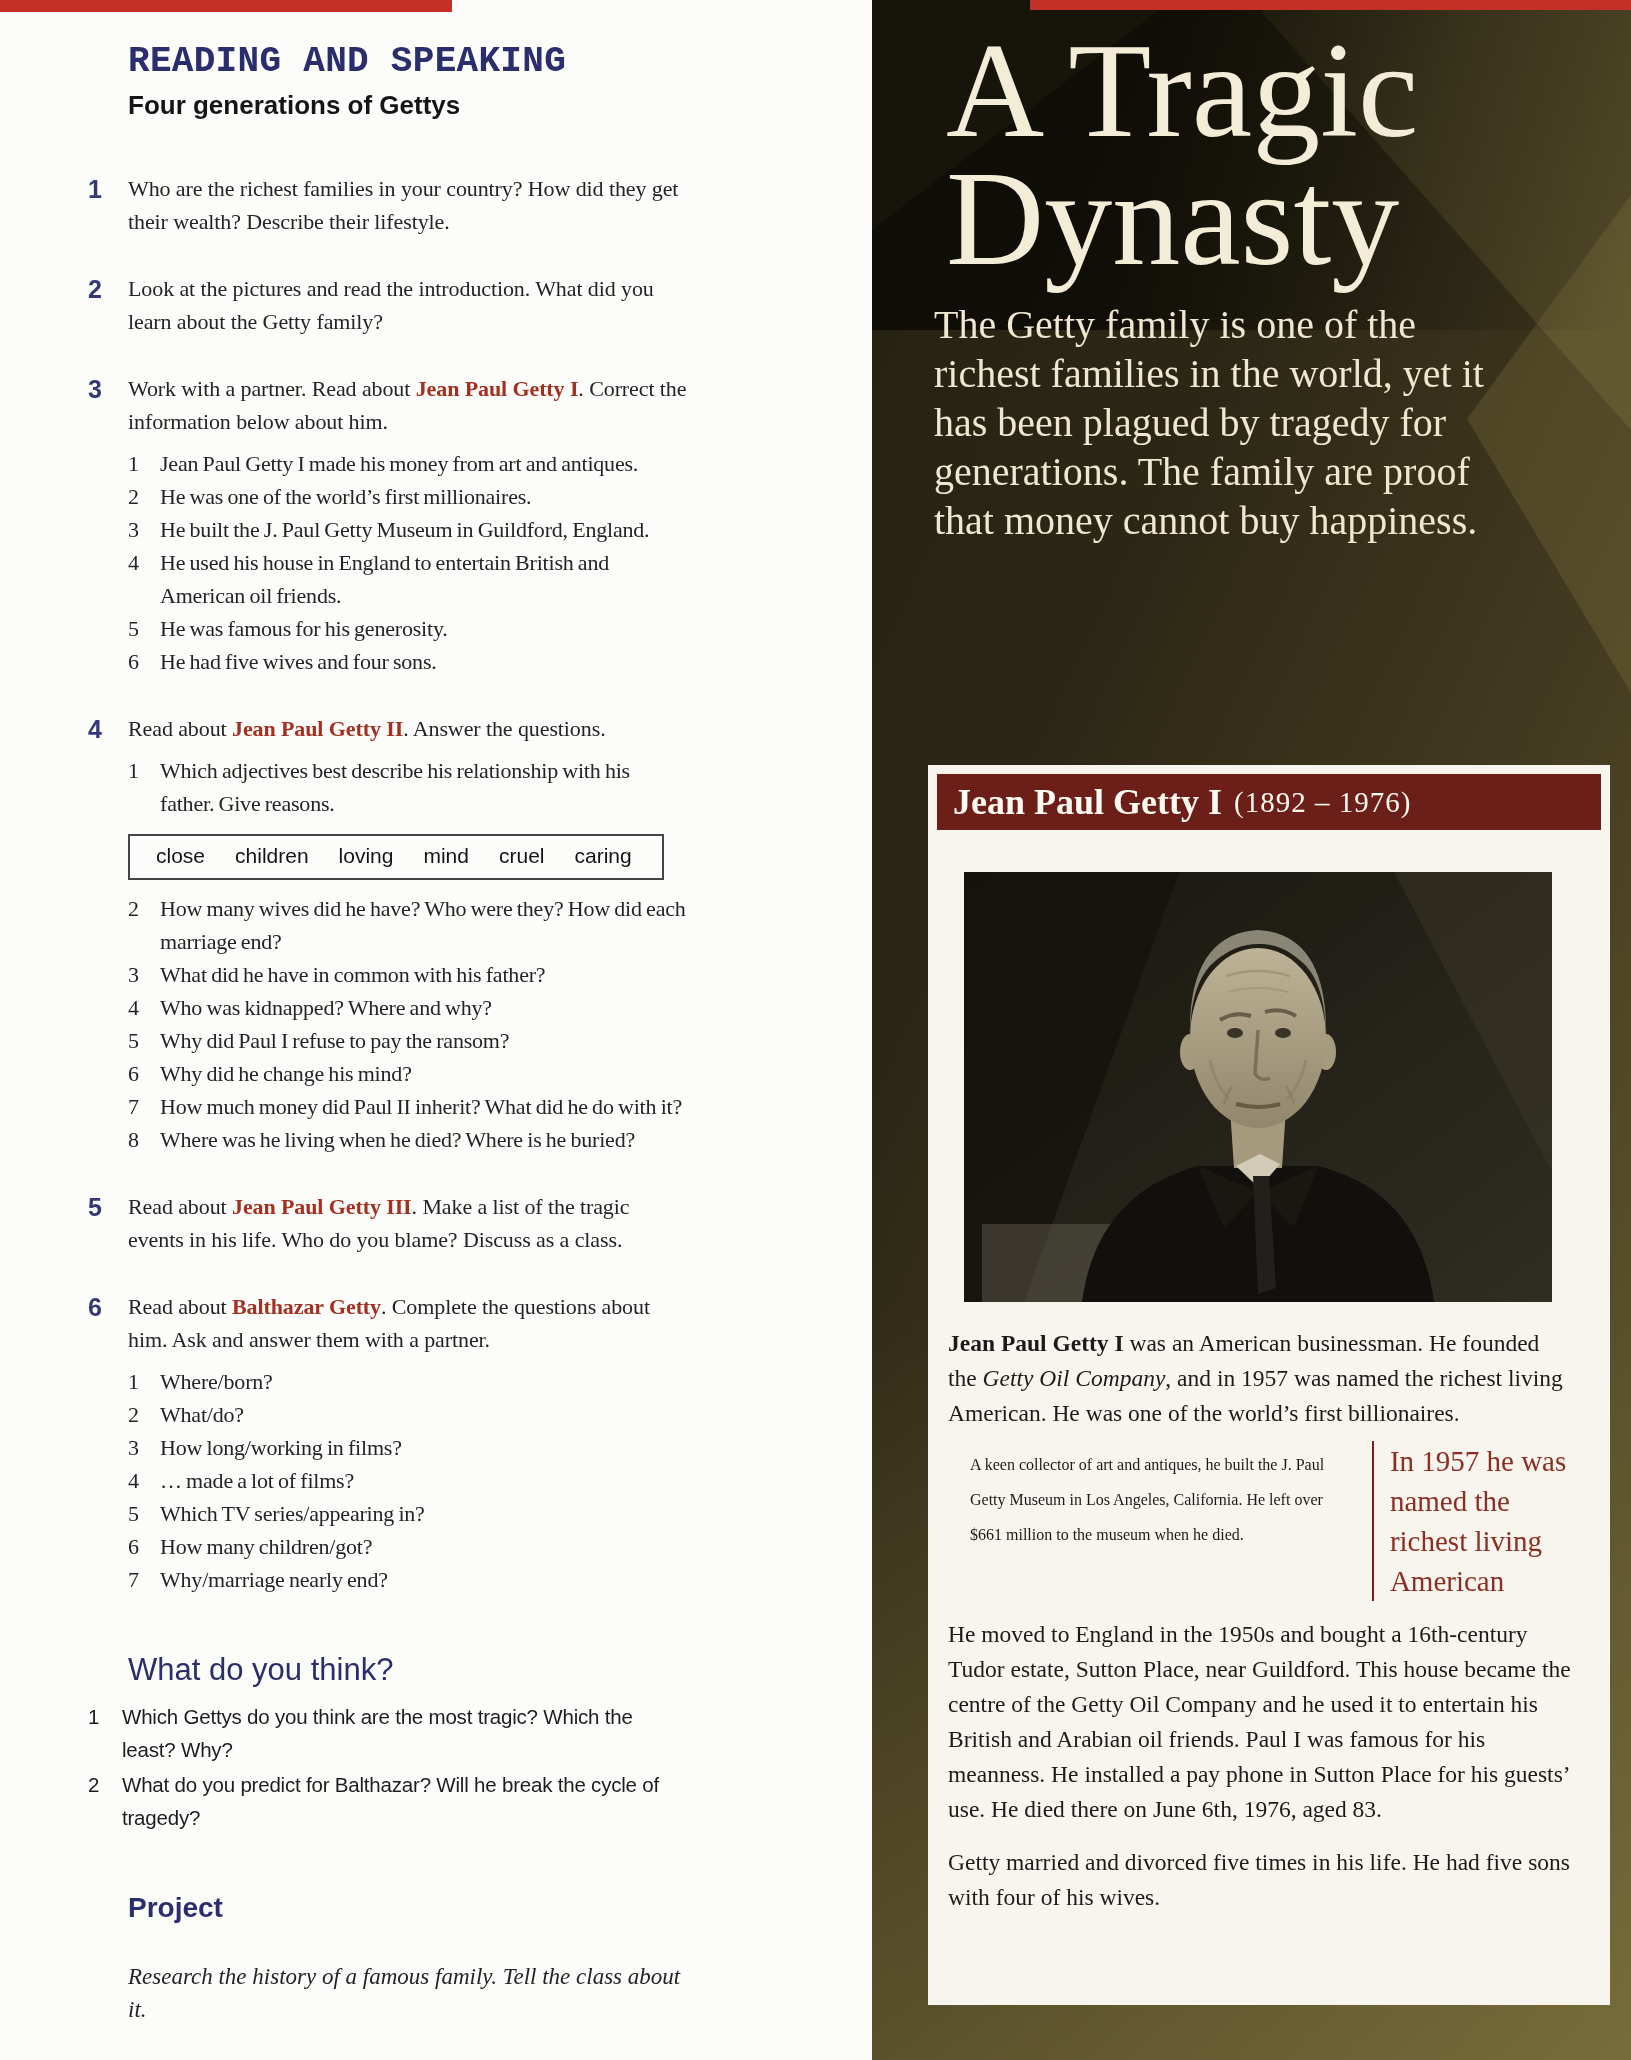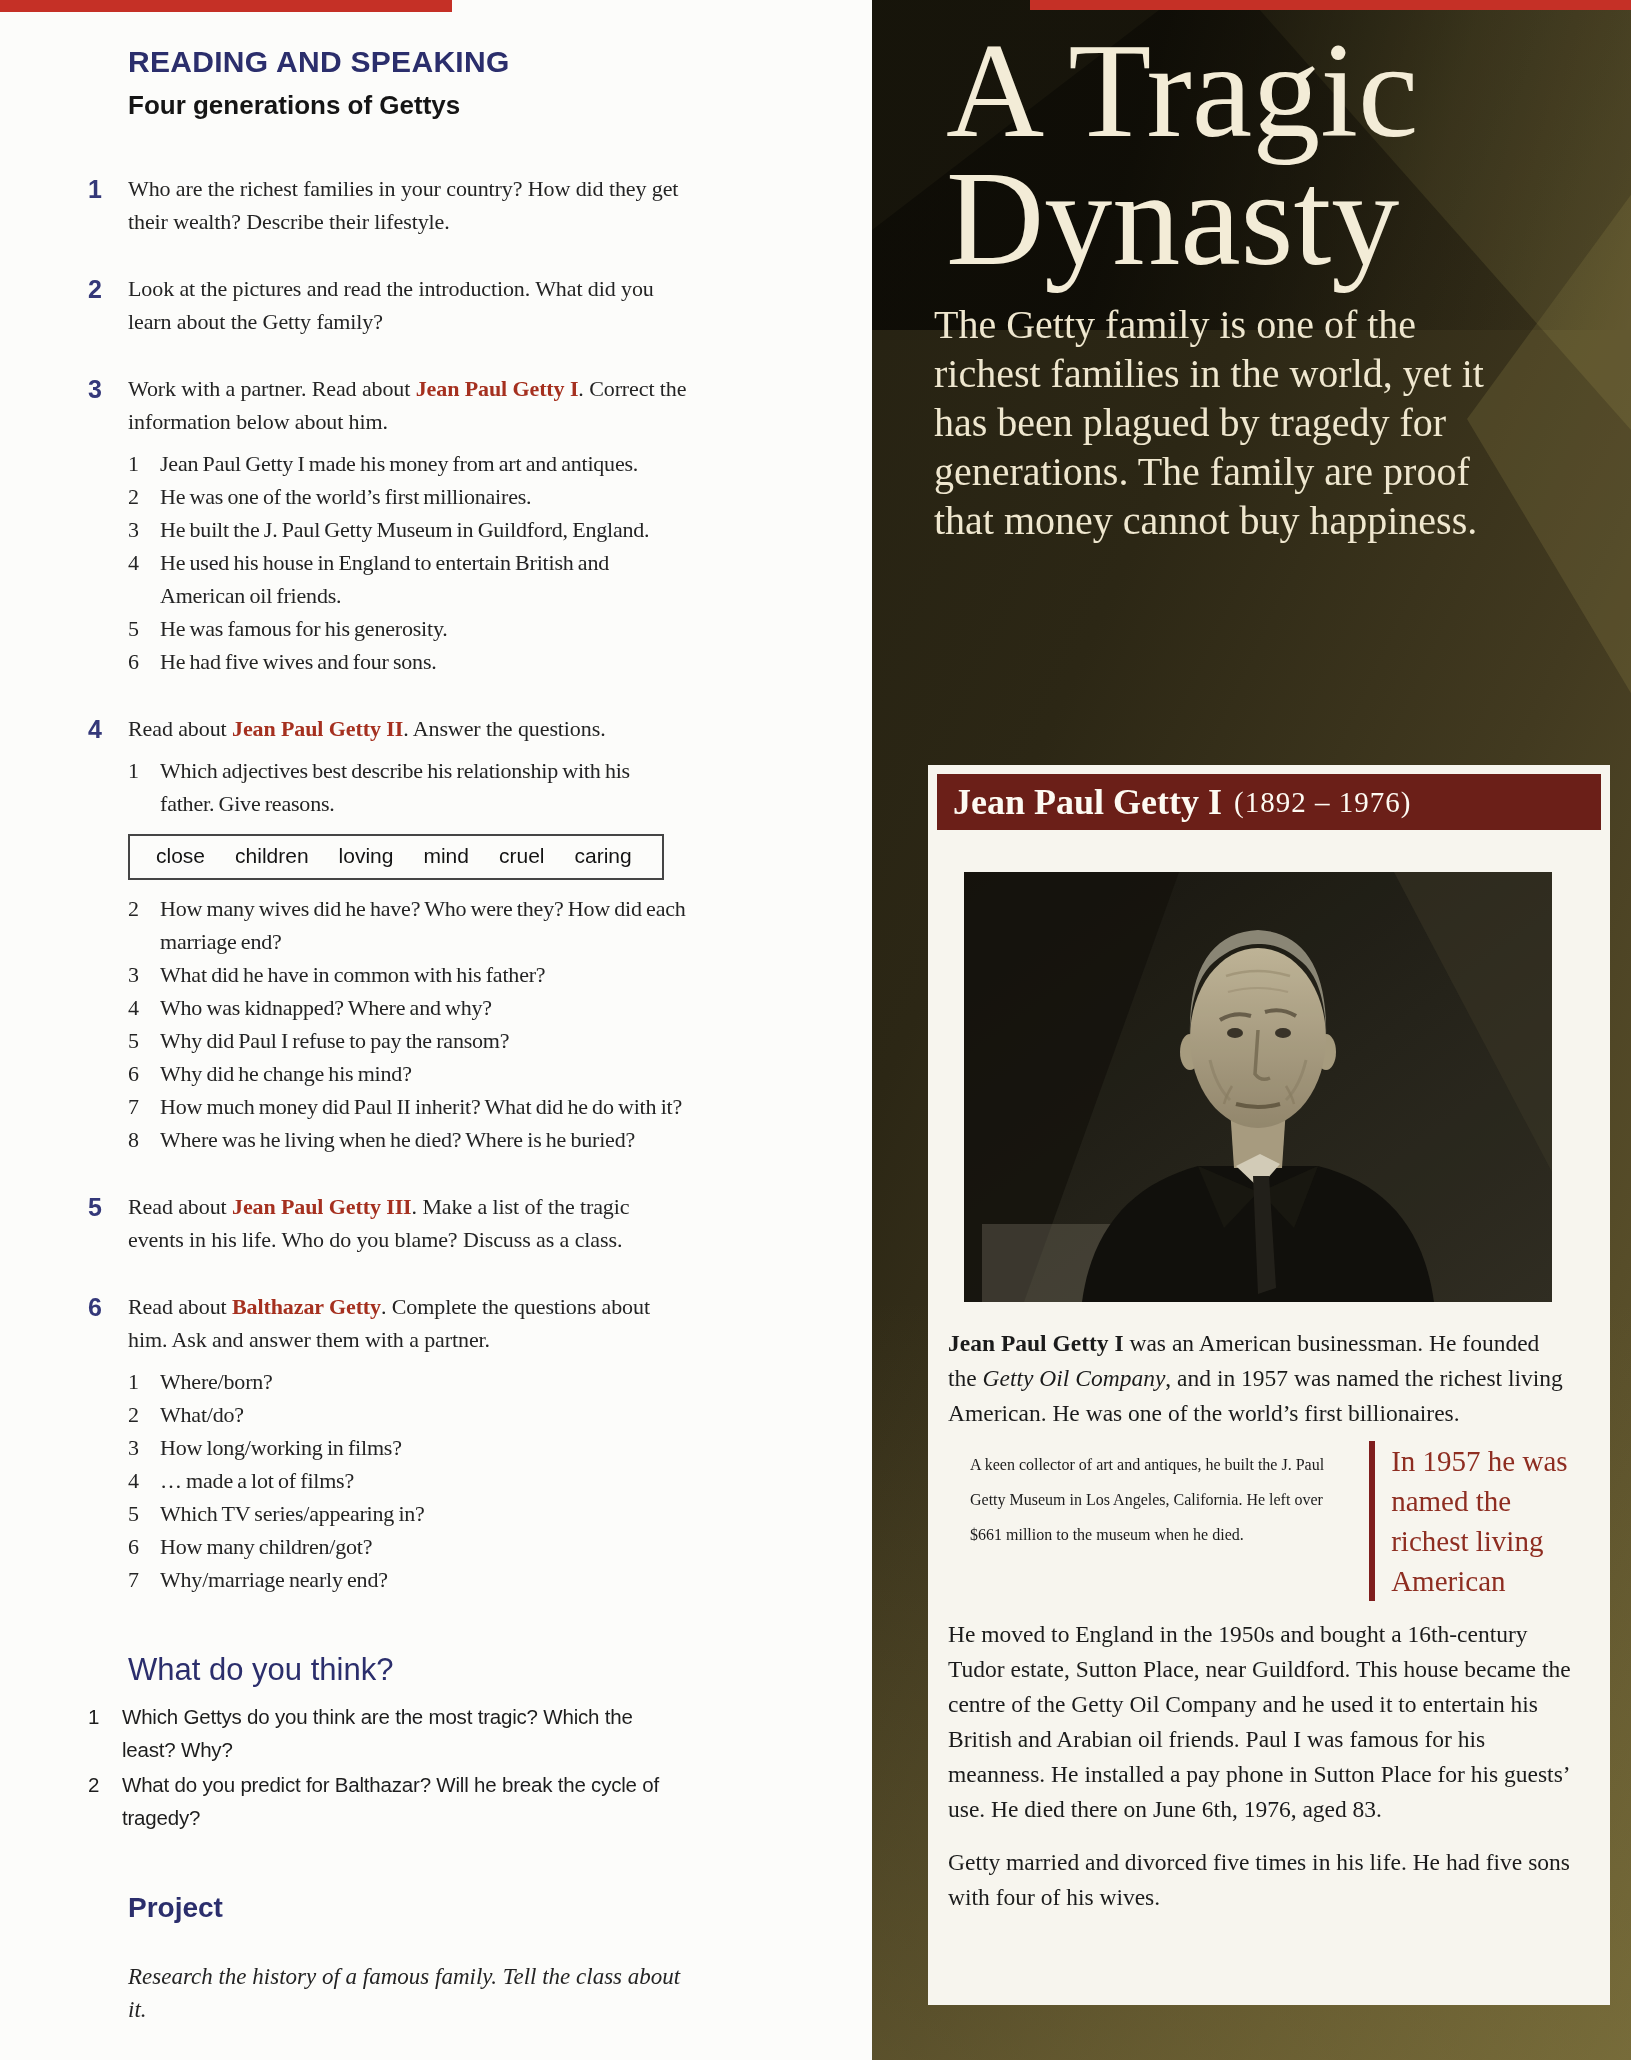"READING AND SPEAKING" .sec { font-family: Liberation Sans, sans-serif -> Liberation Mono, monospace; font-size: 30px -> 36px }
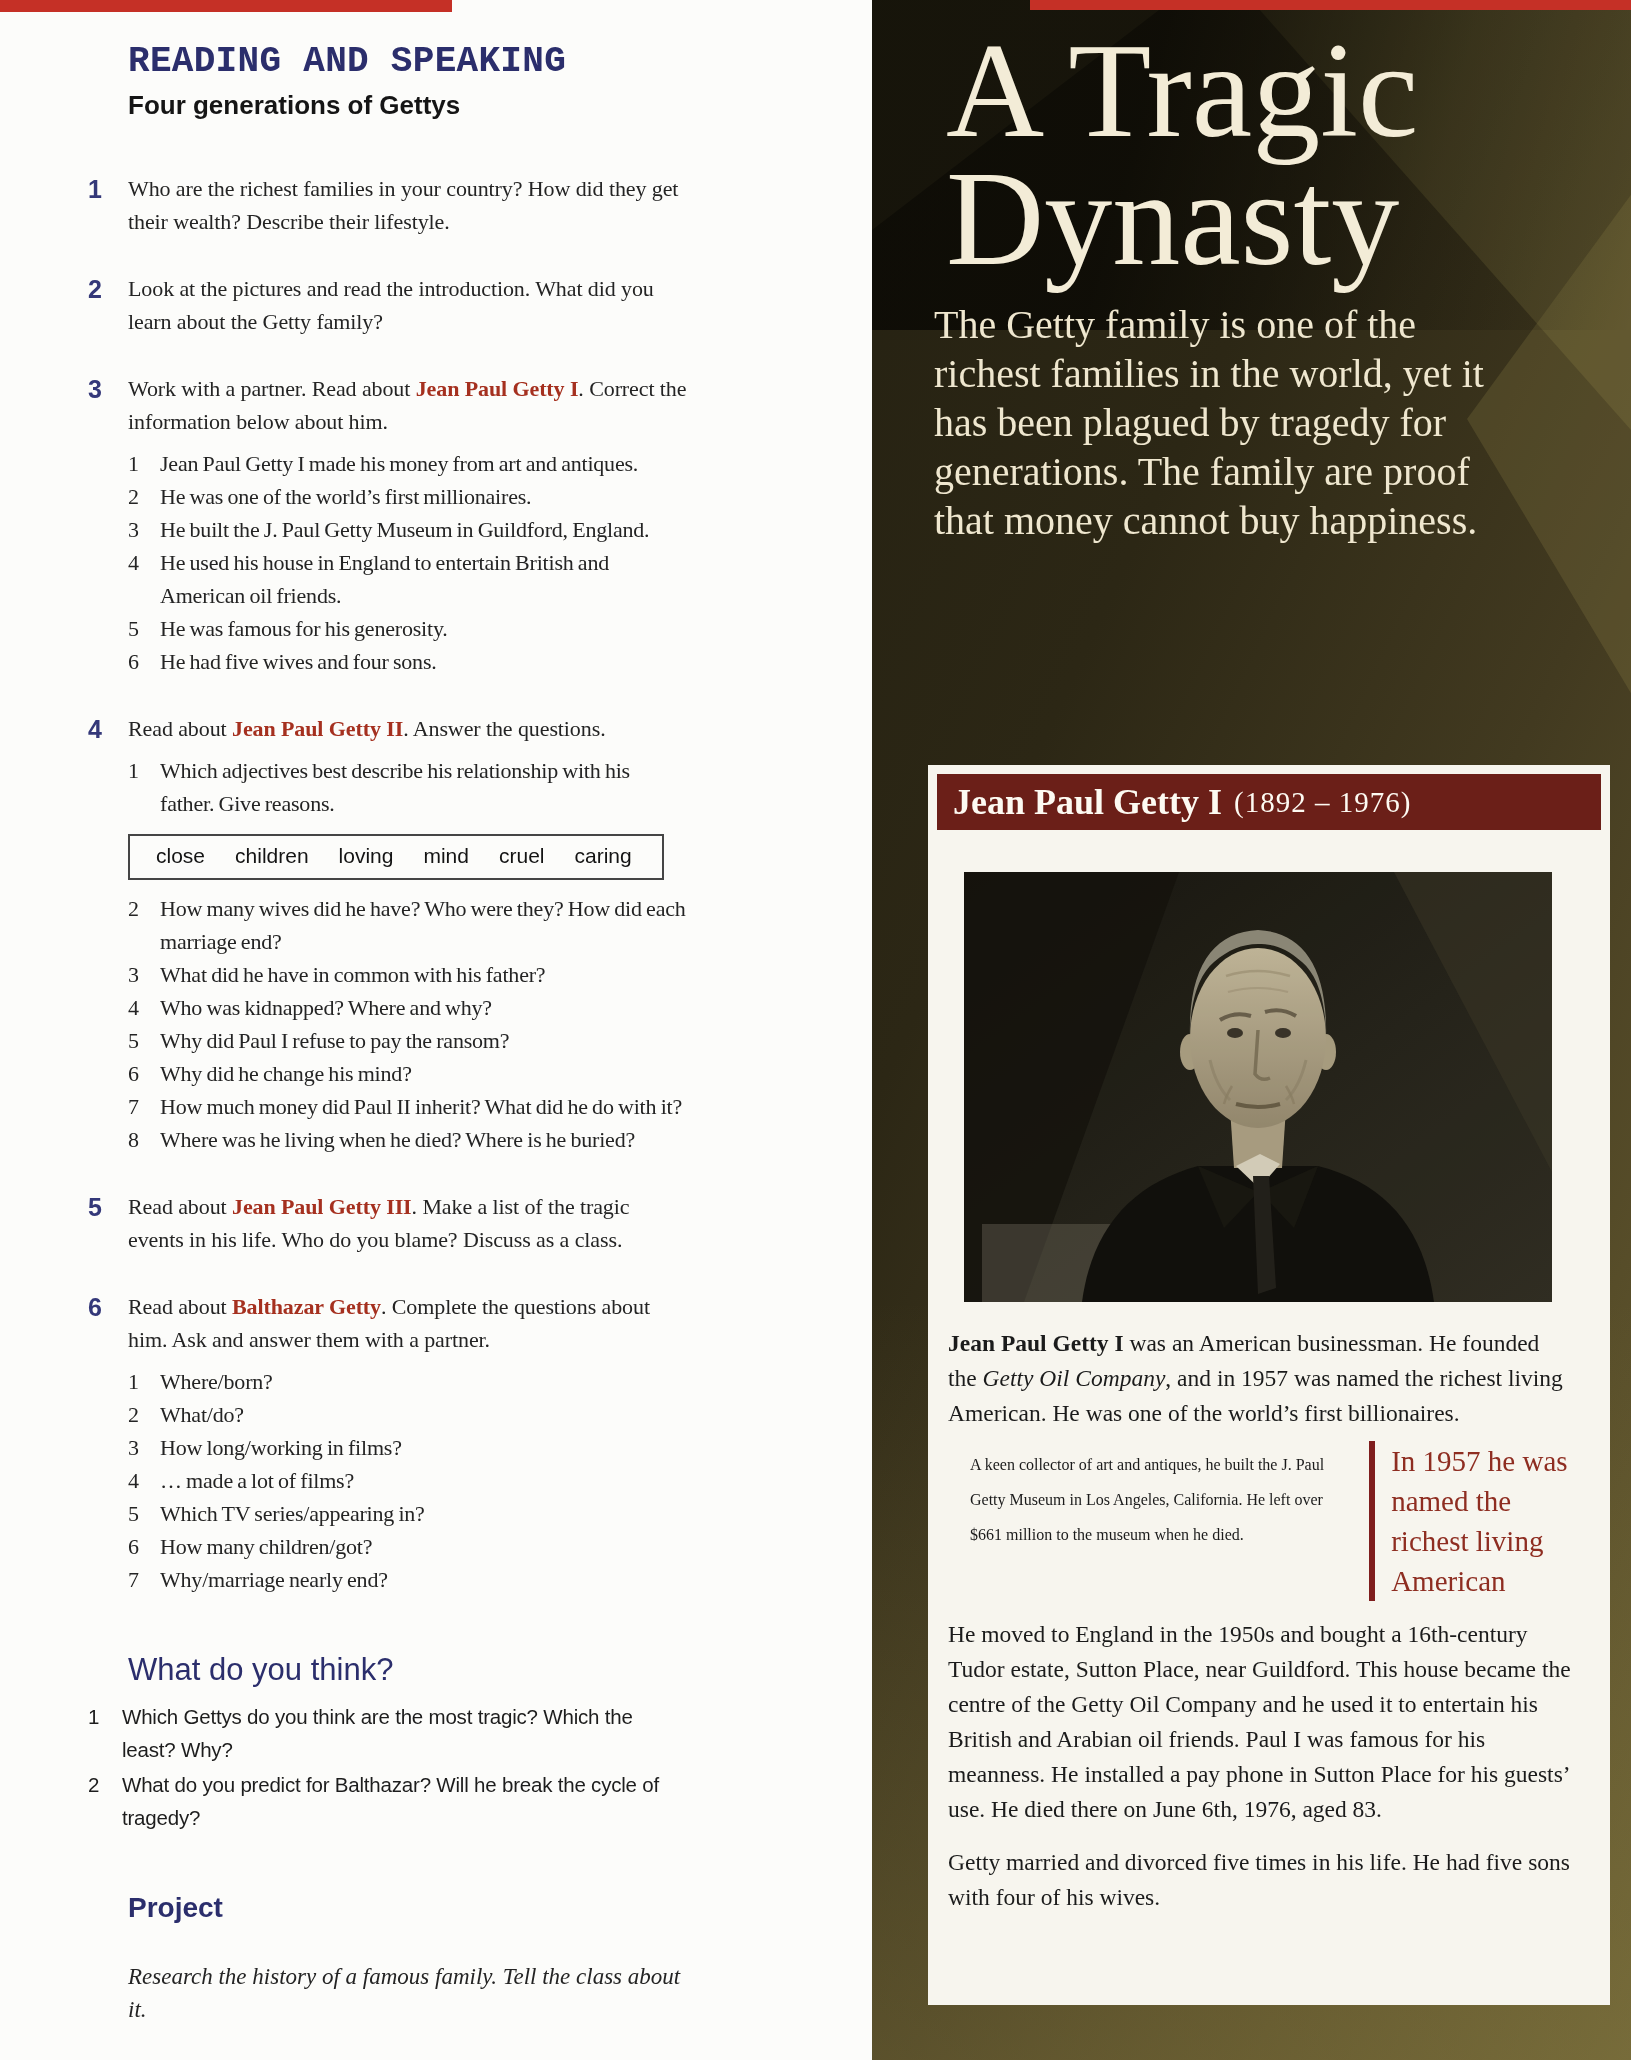"In 1957 he was named" .pull { border-left: 6px solid #7f1d1d -> 2px solid #7f1d1d }
